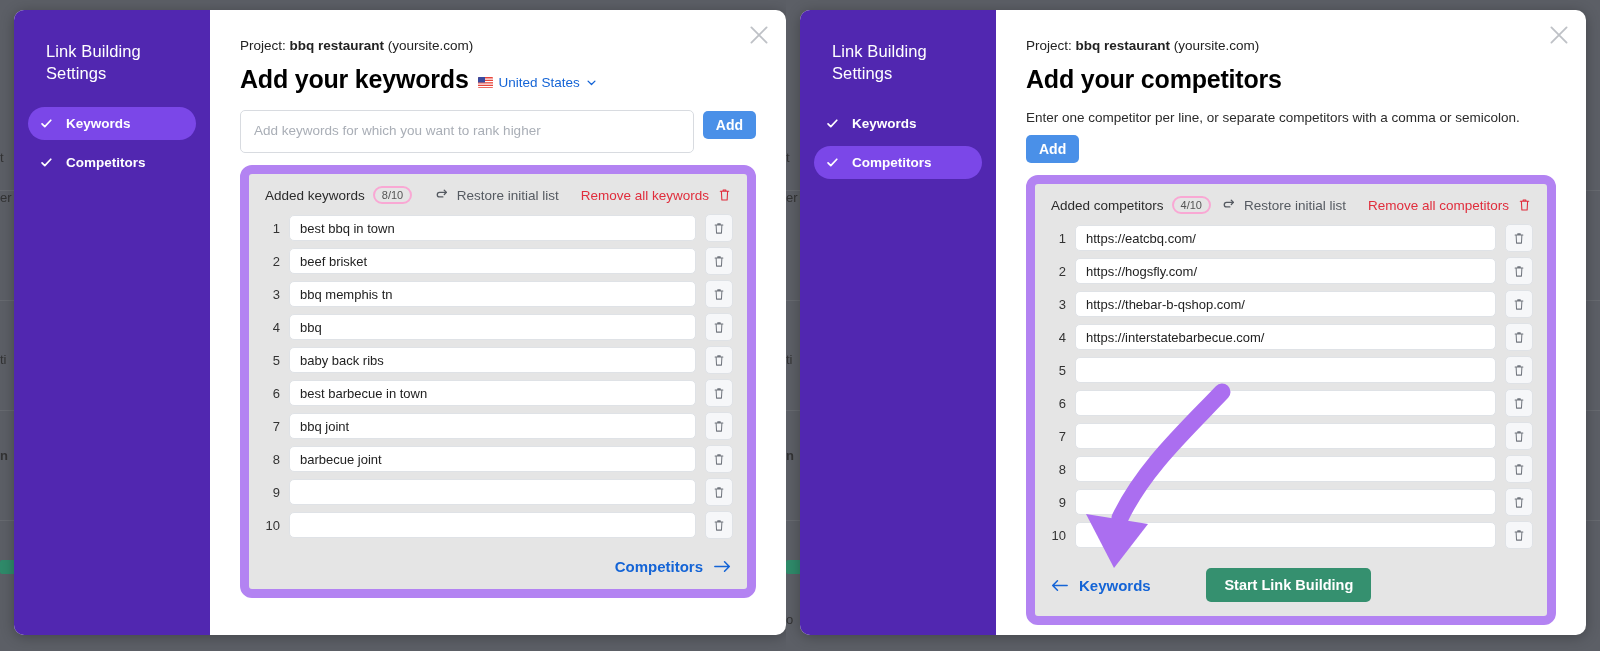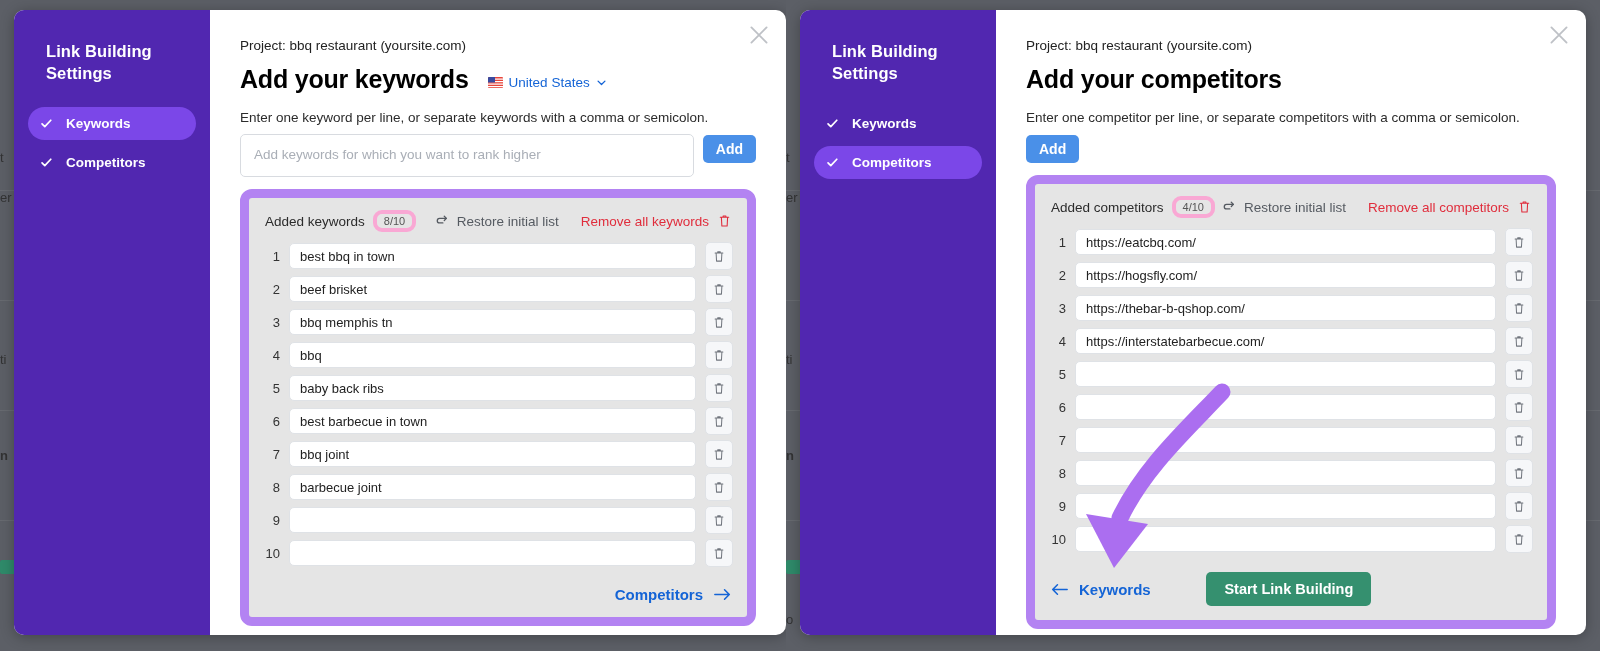"Link Building Settings" .side-title { font-weight: bold -> normal }
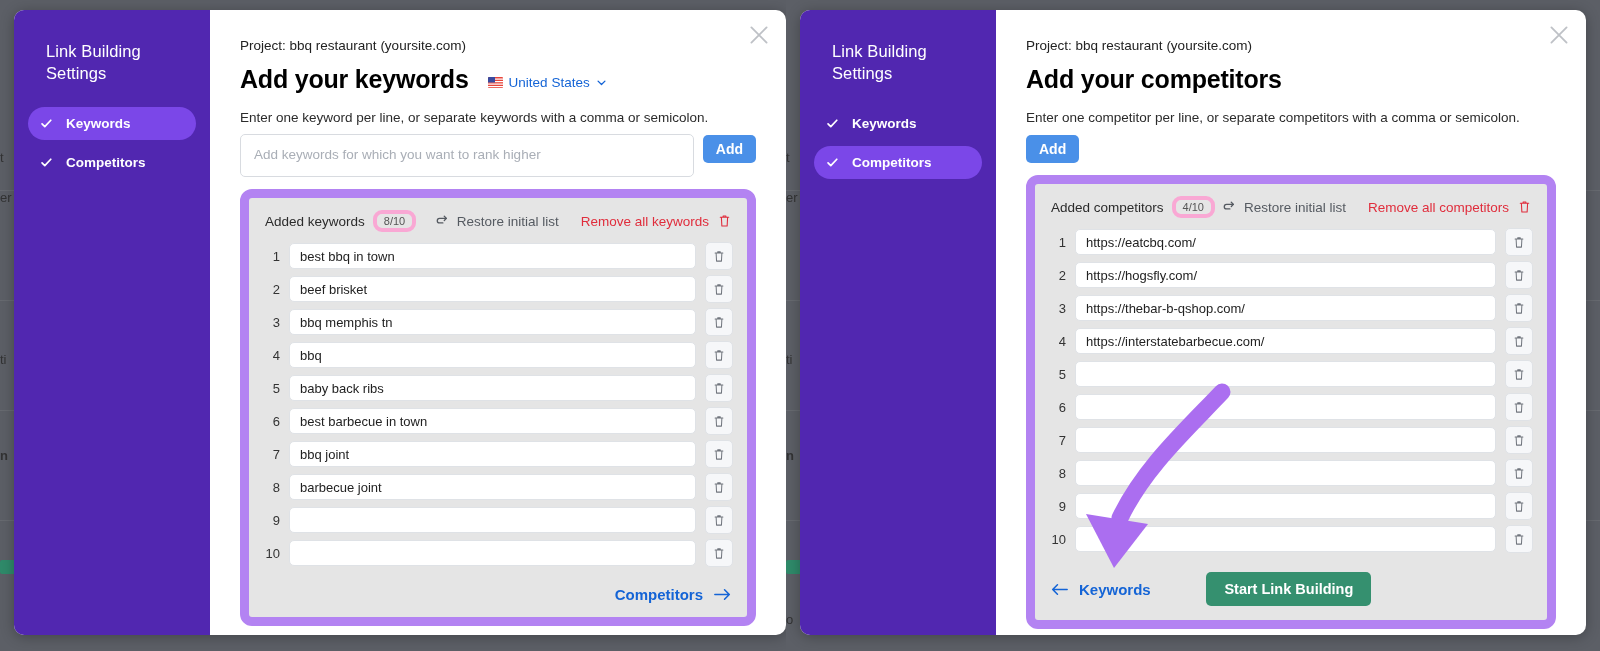"bbq restaurant" .project b { font-weight: normal -> bold }
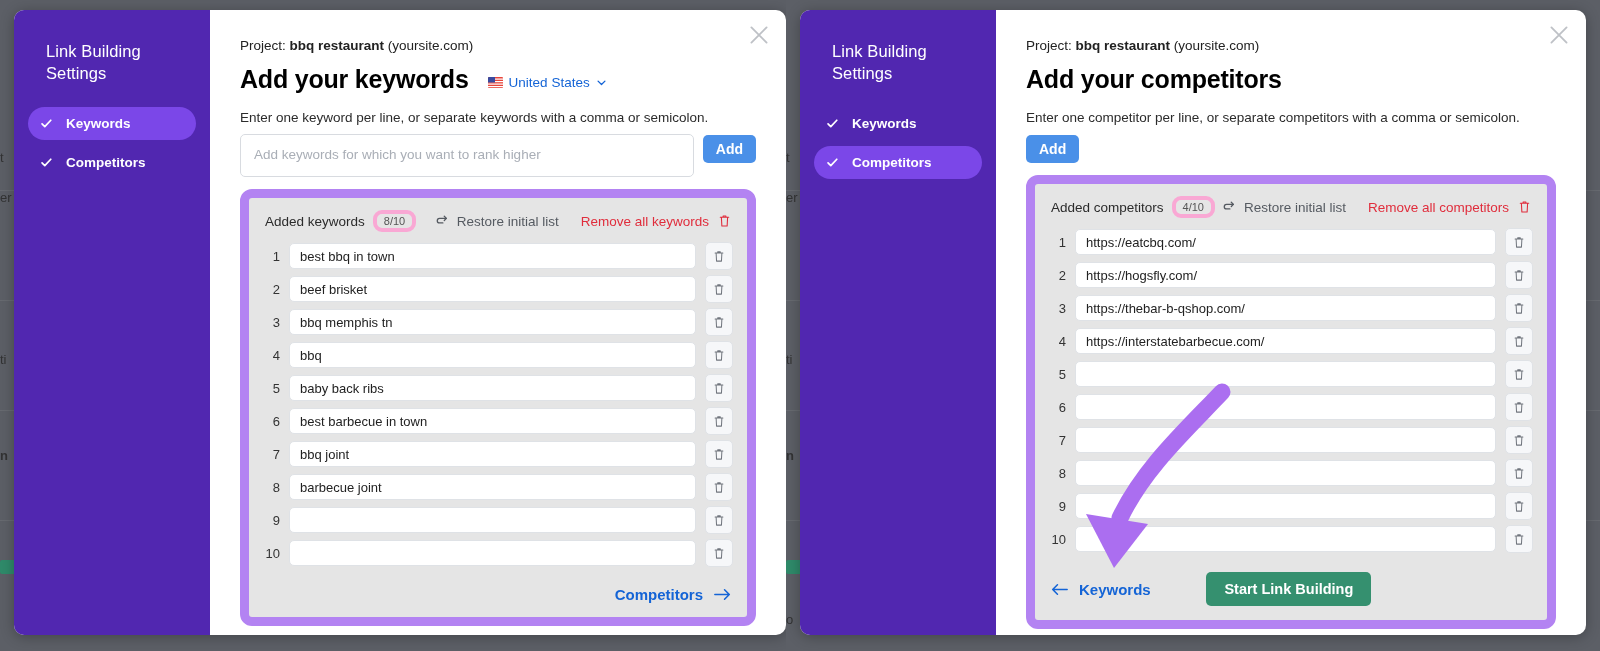"Add your keywords" .h-row { gap: 12px -> 2px }
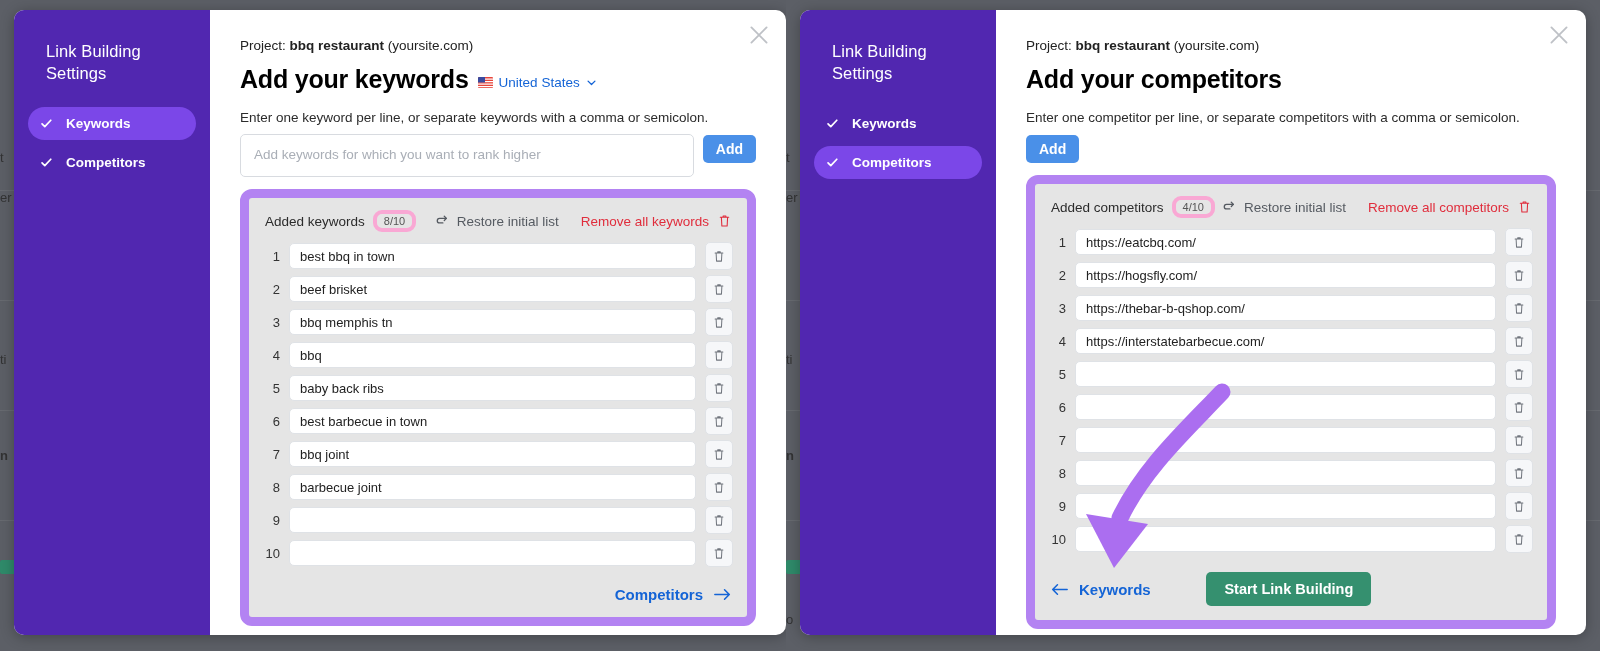"Enter one keyword per line," p.hint { html: <p>Enter one keyword per line, or separate keywords with a comma or semicolon.</p> -> none }
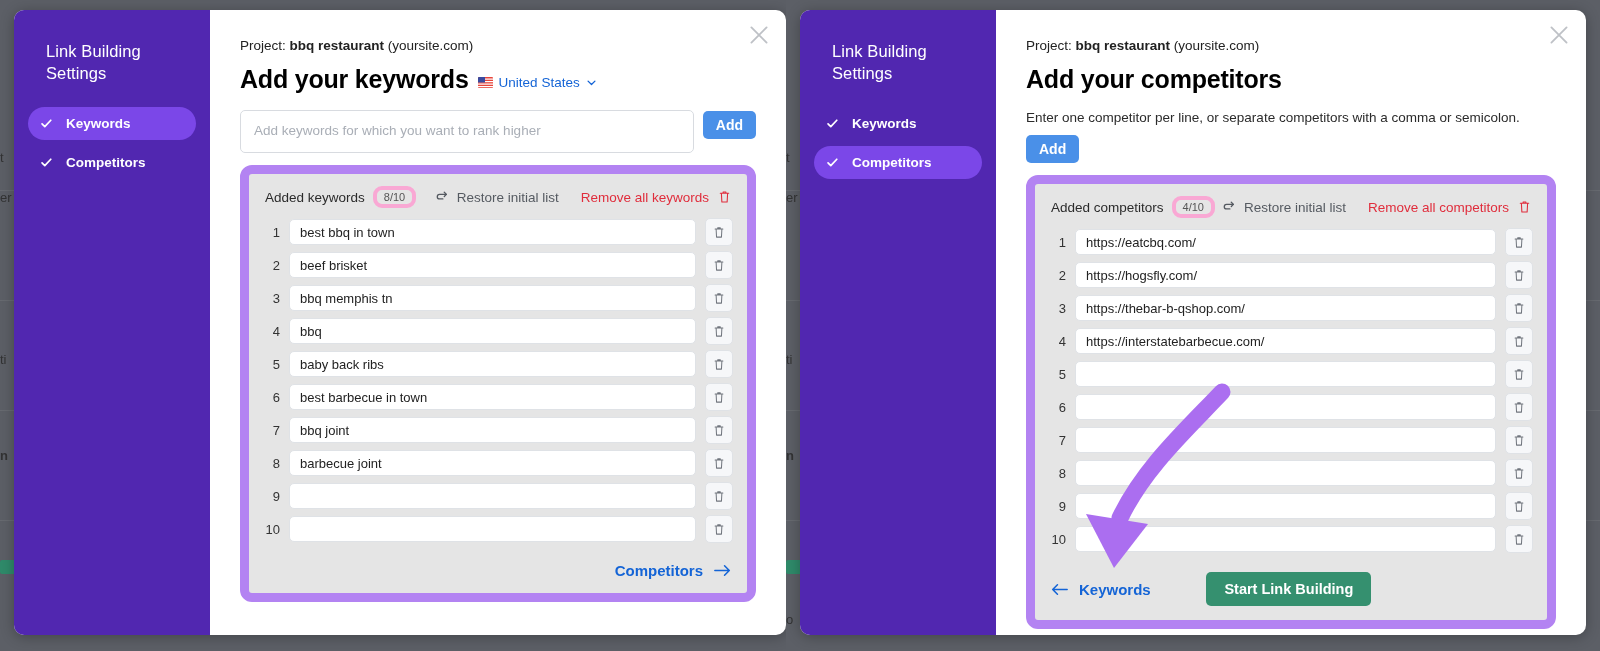"8/10" .count { border: 4px solid #f9a8d4 -> 2px solid #f9a8d4 }
